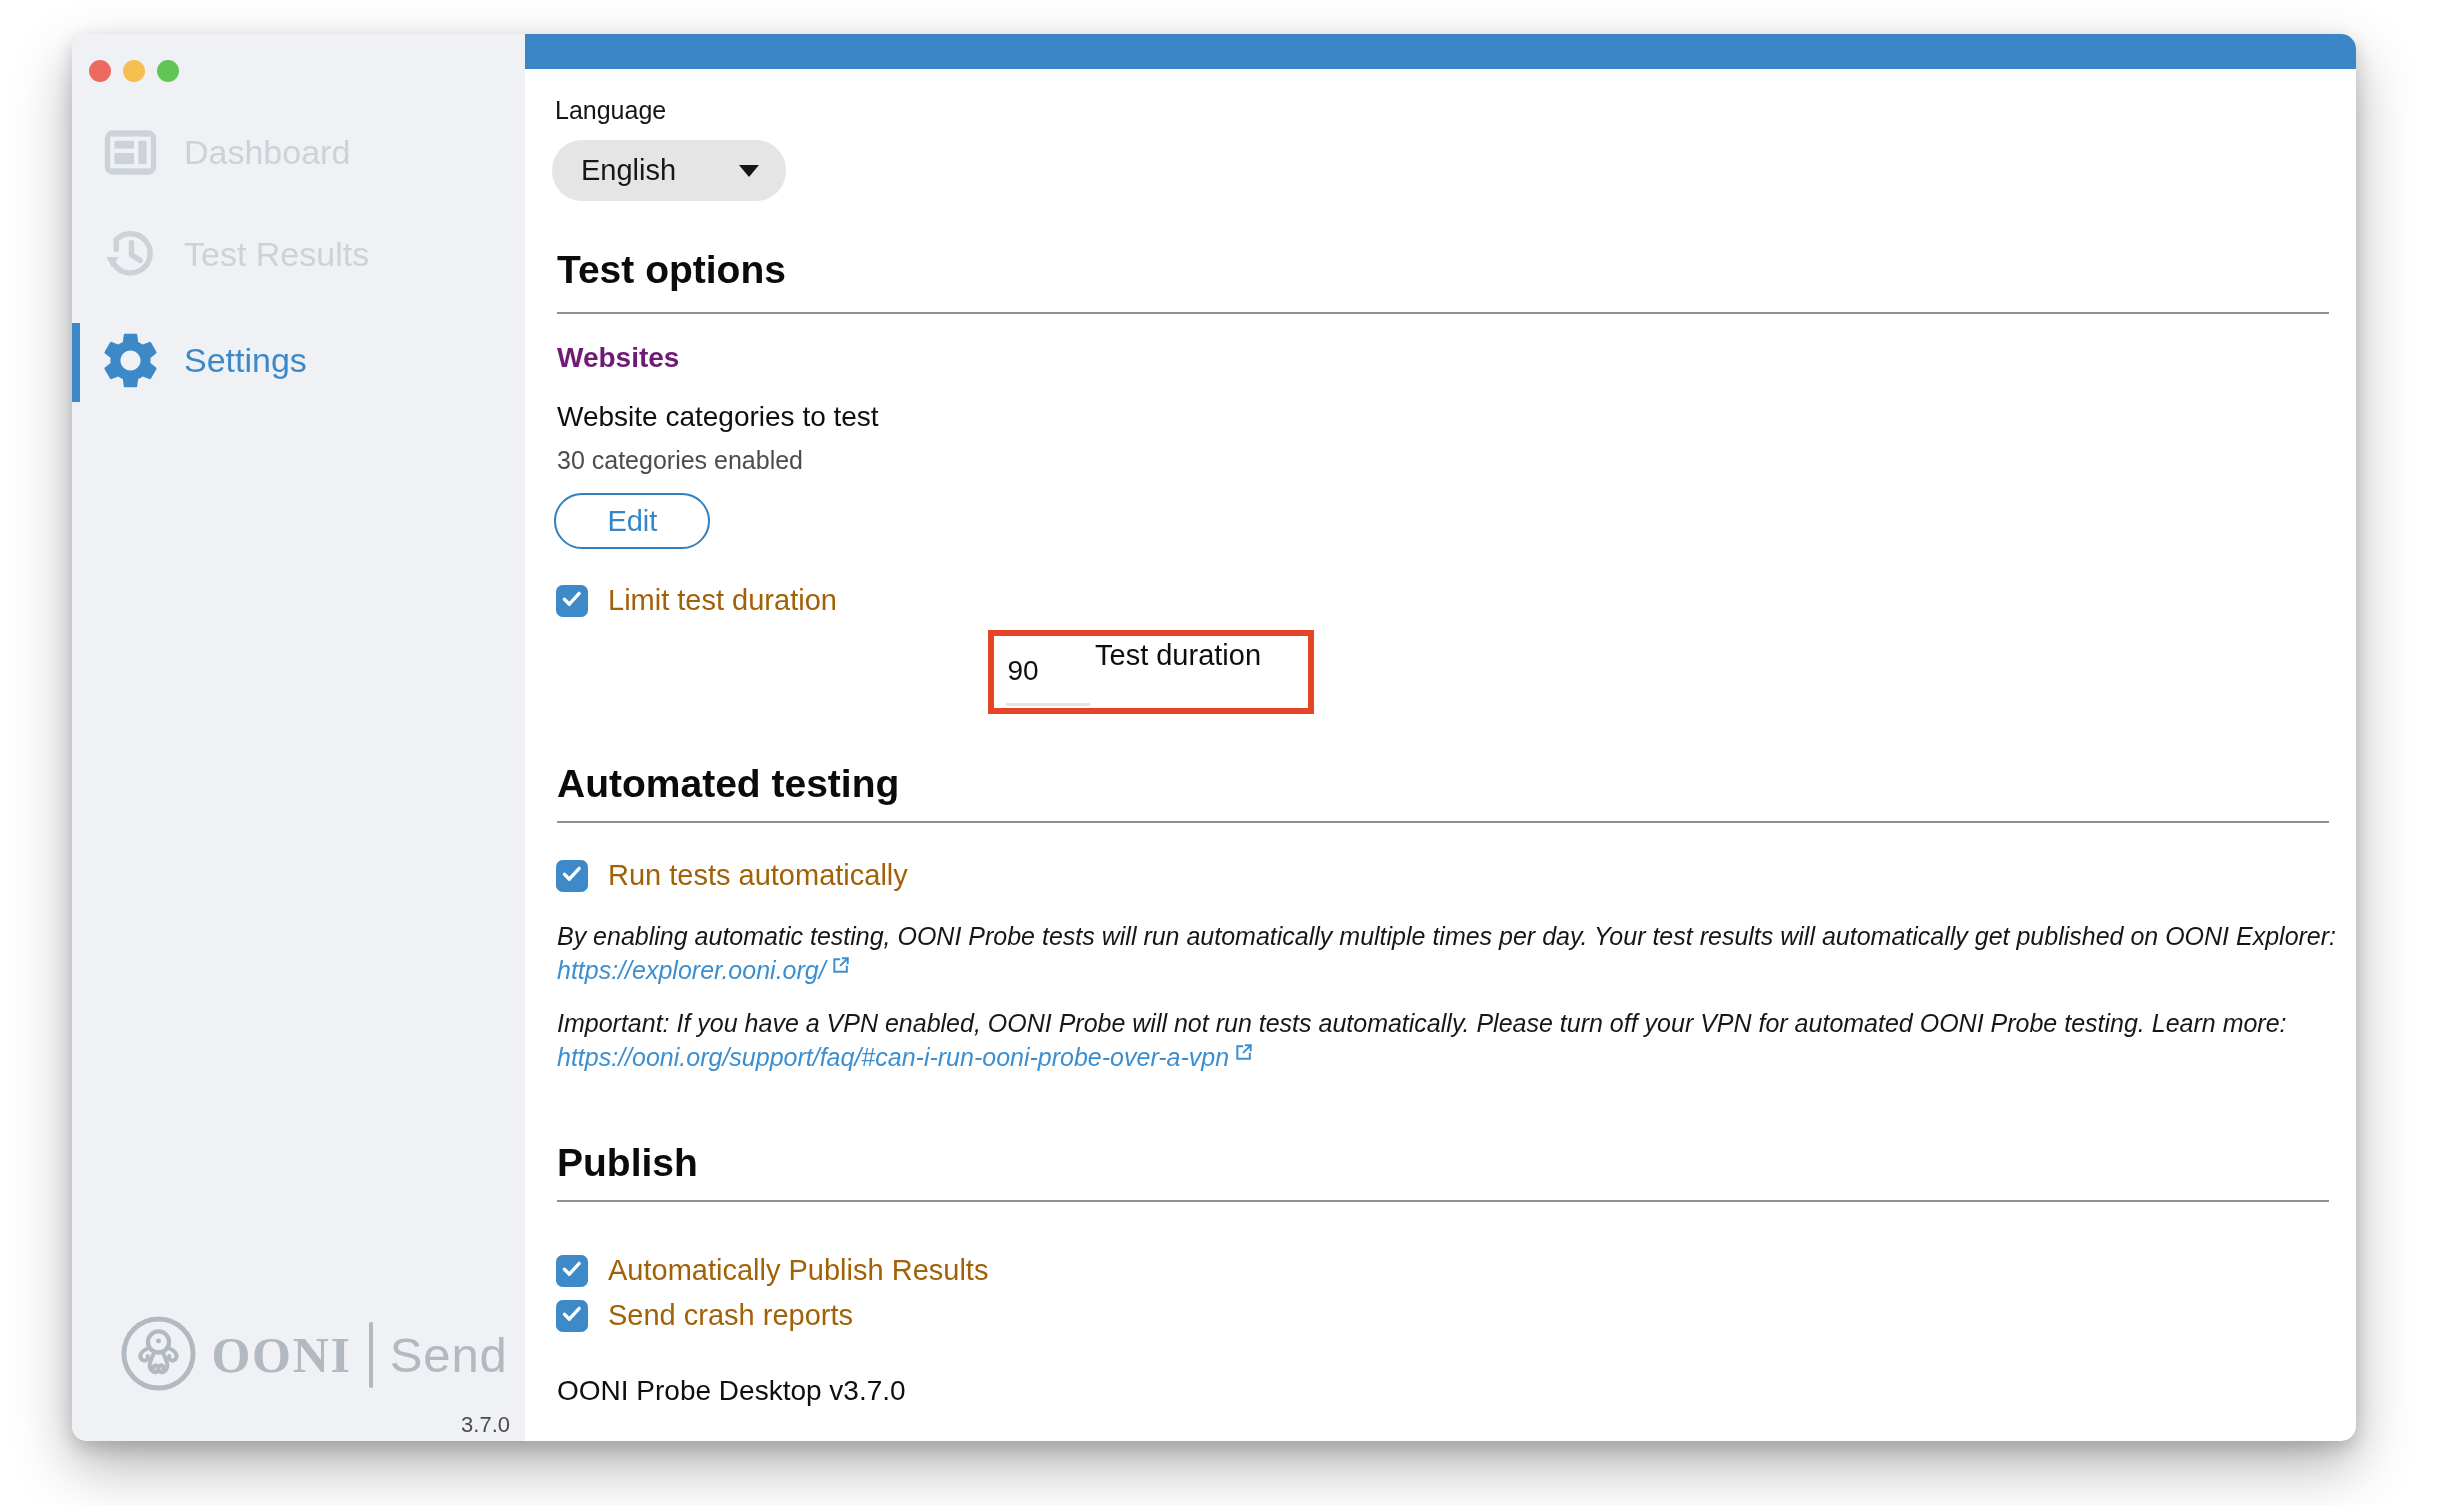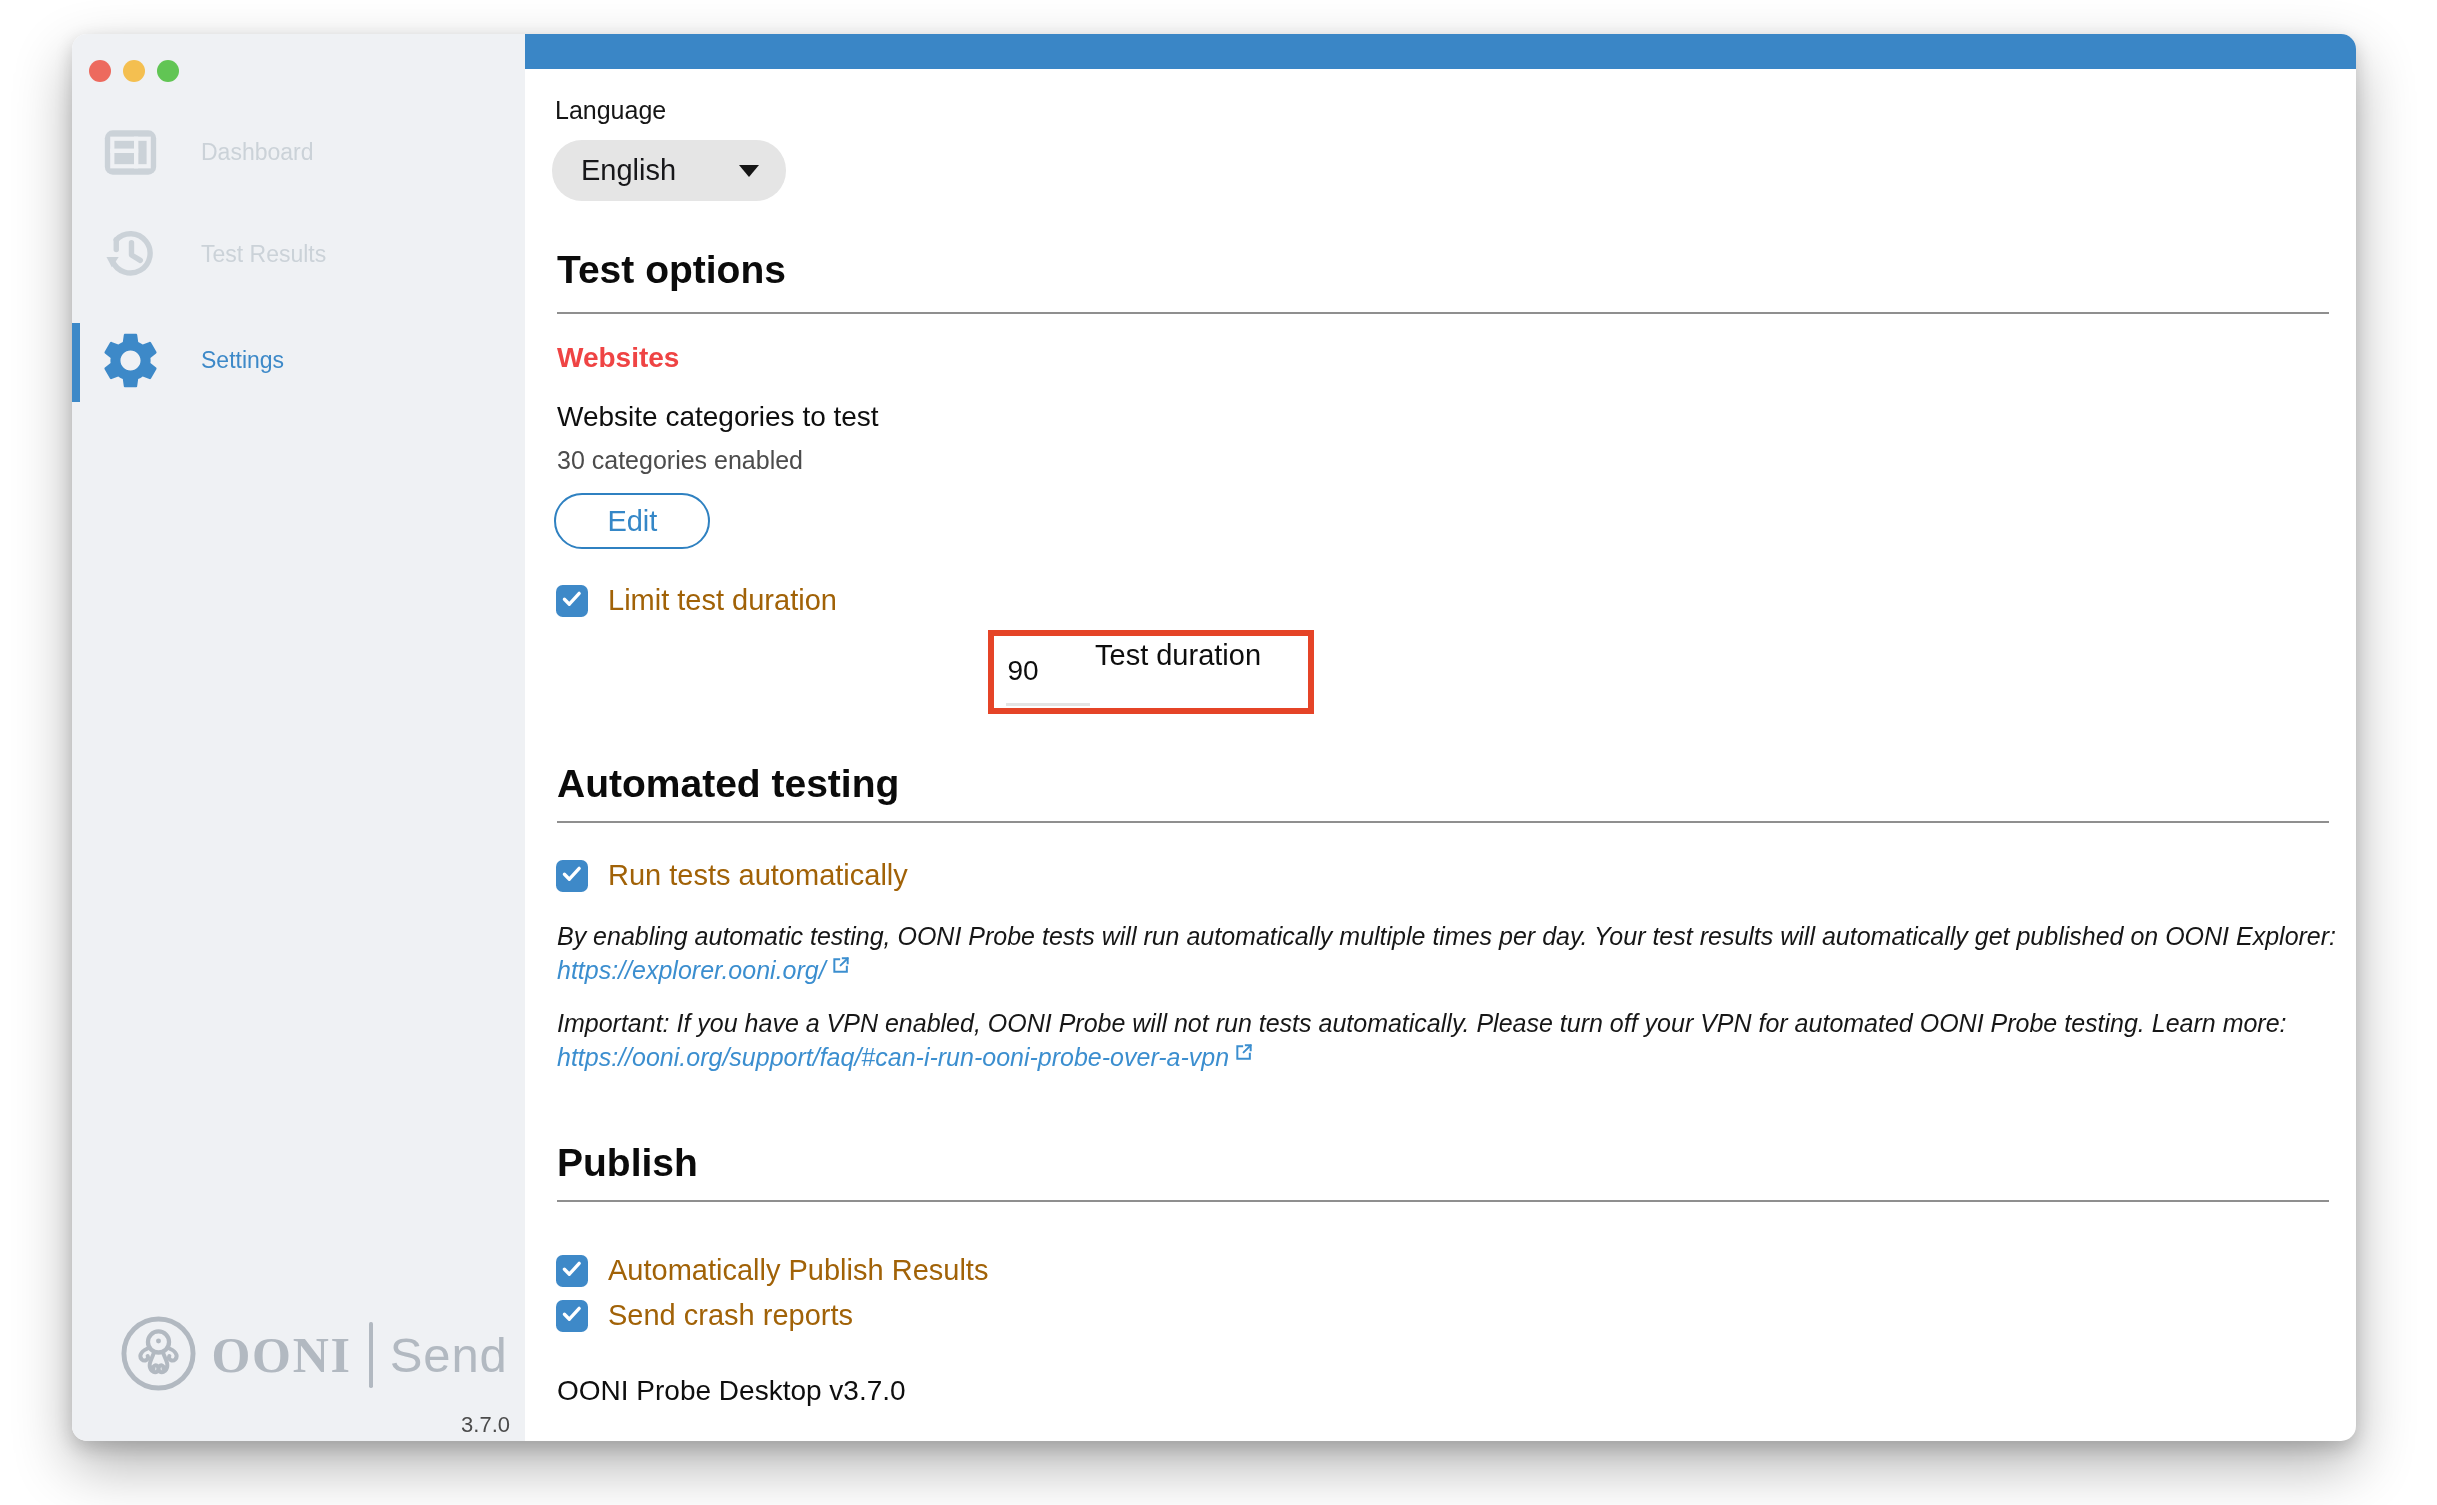"Dashboard" .nav-label { font-size: 23px -> 34px; margin-left: 37px -> 20px }
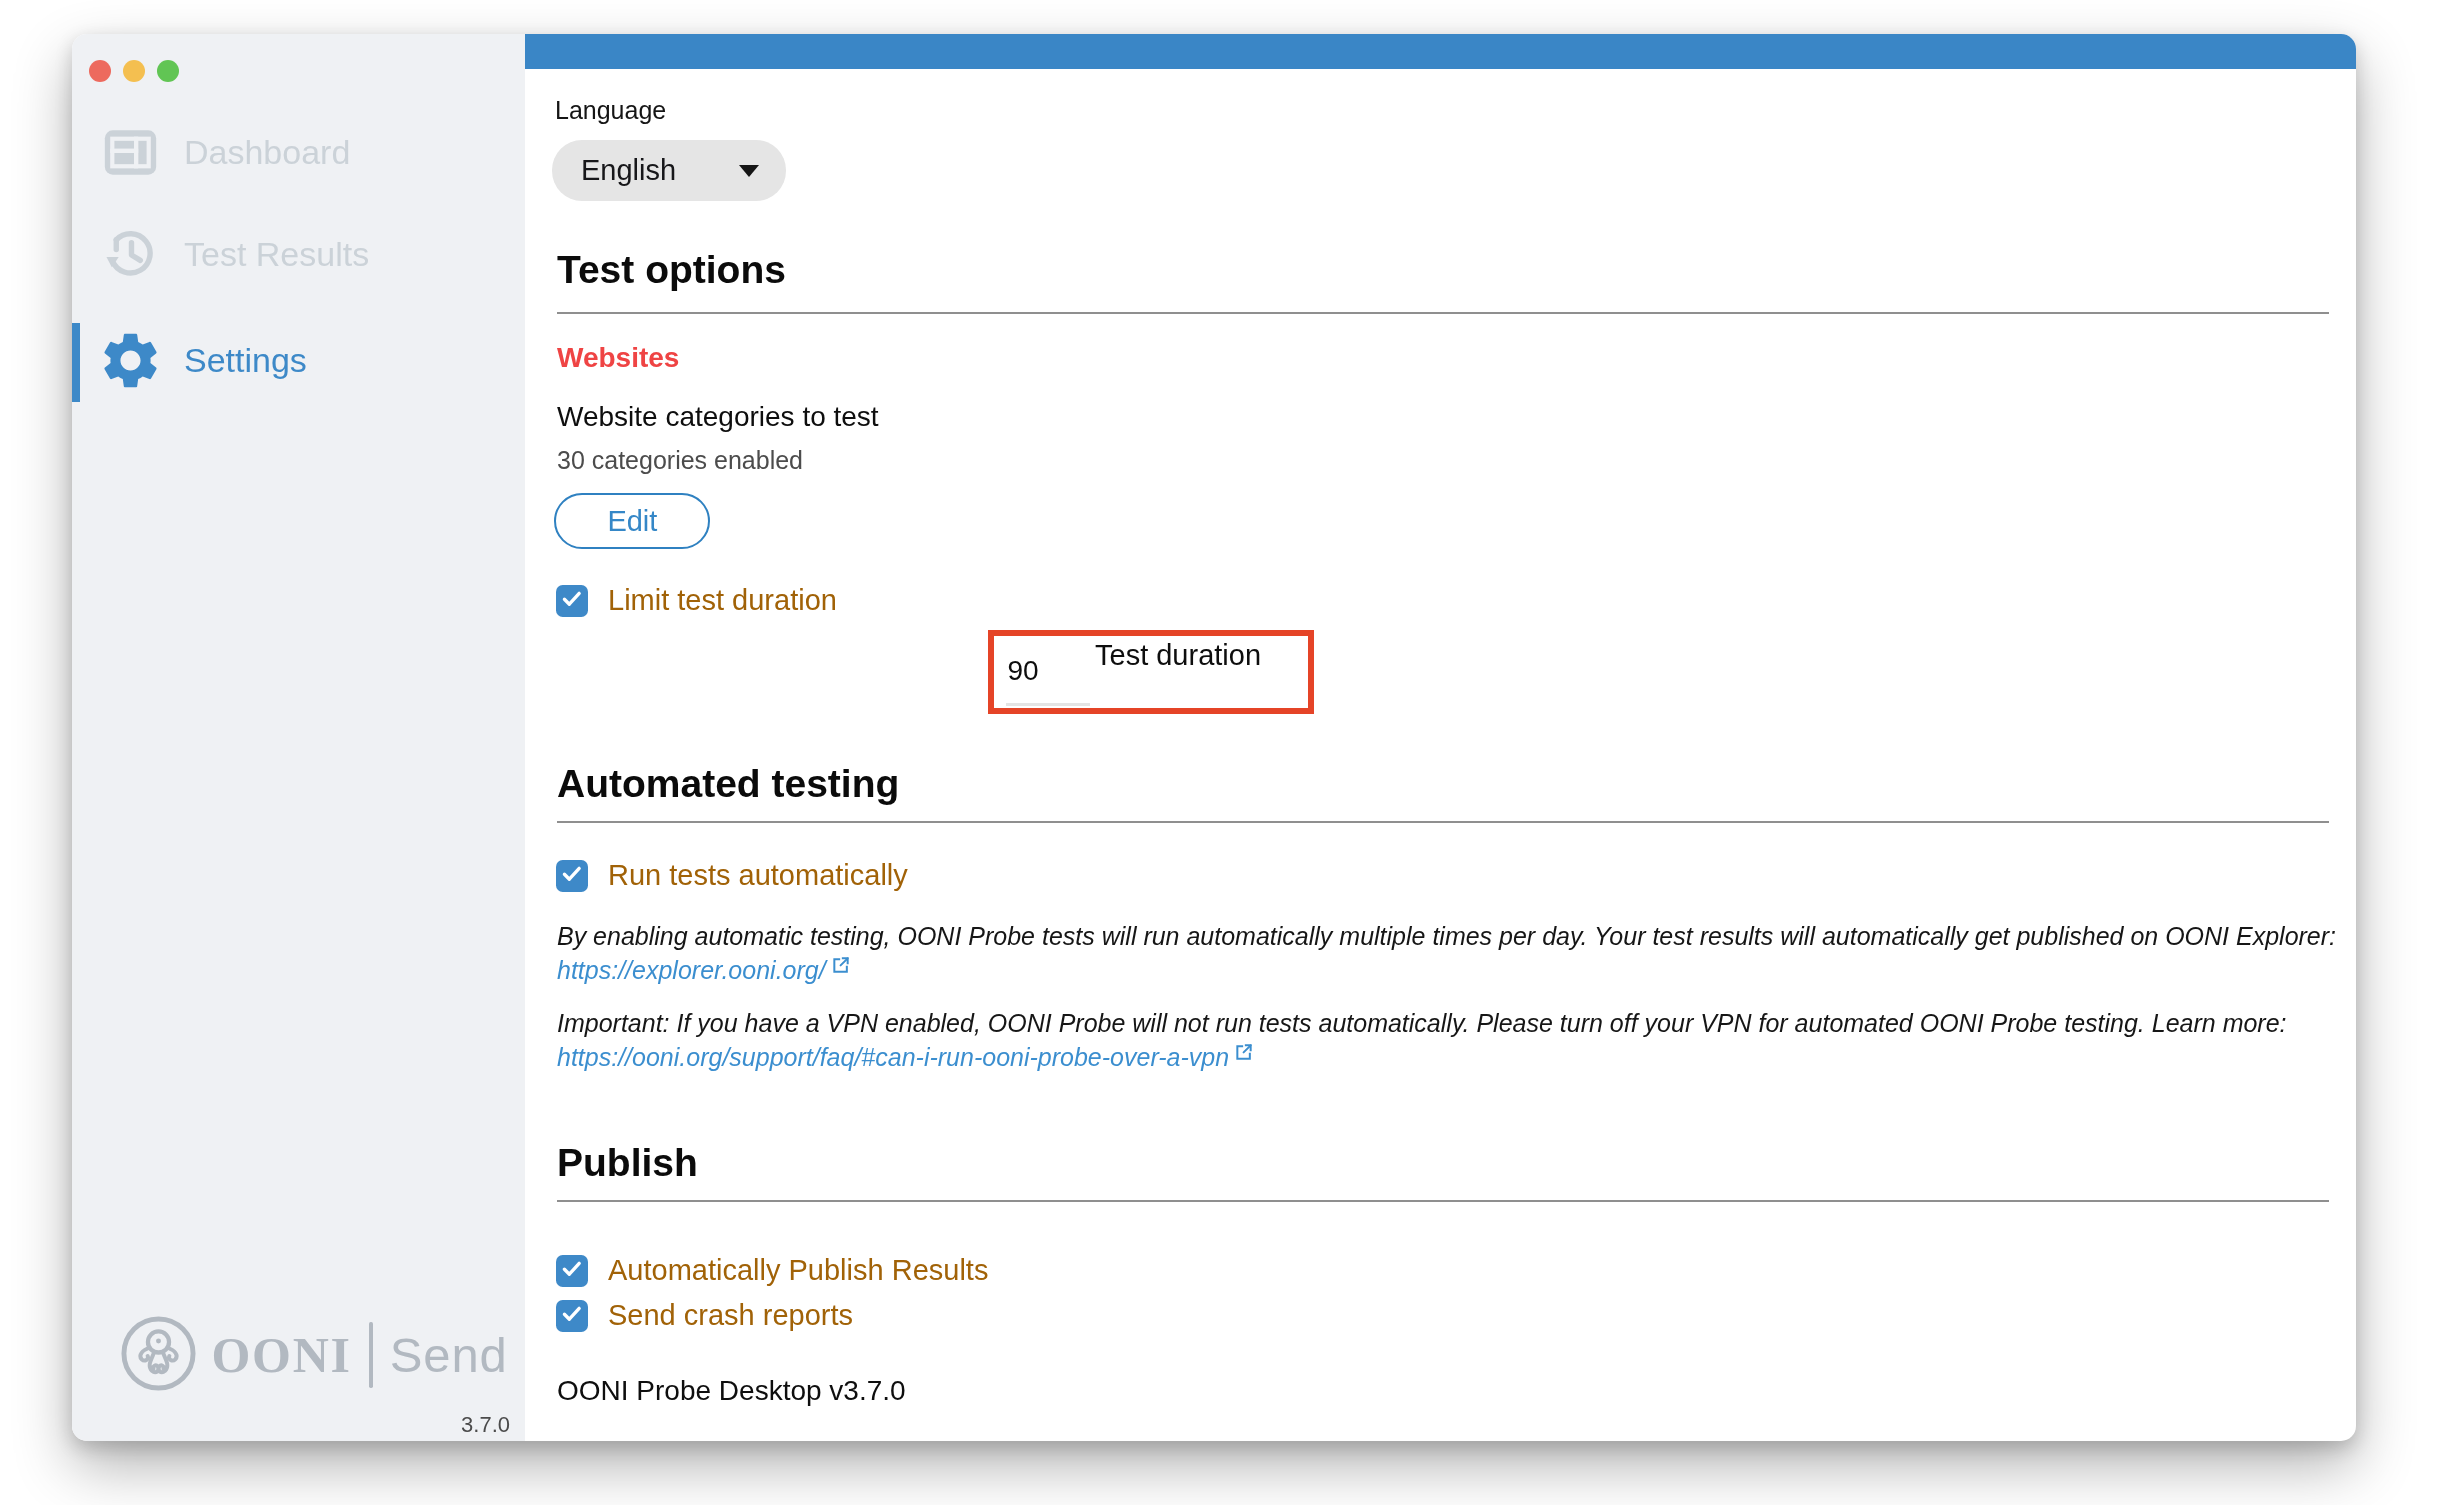"Websites" .sub-bold { color: #ef4444 -> #701a75 }
